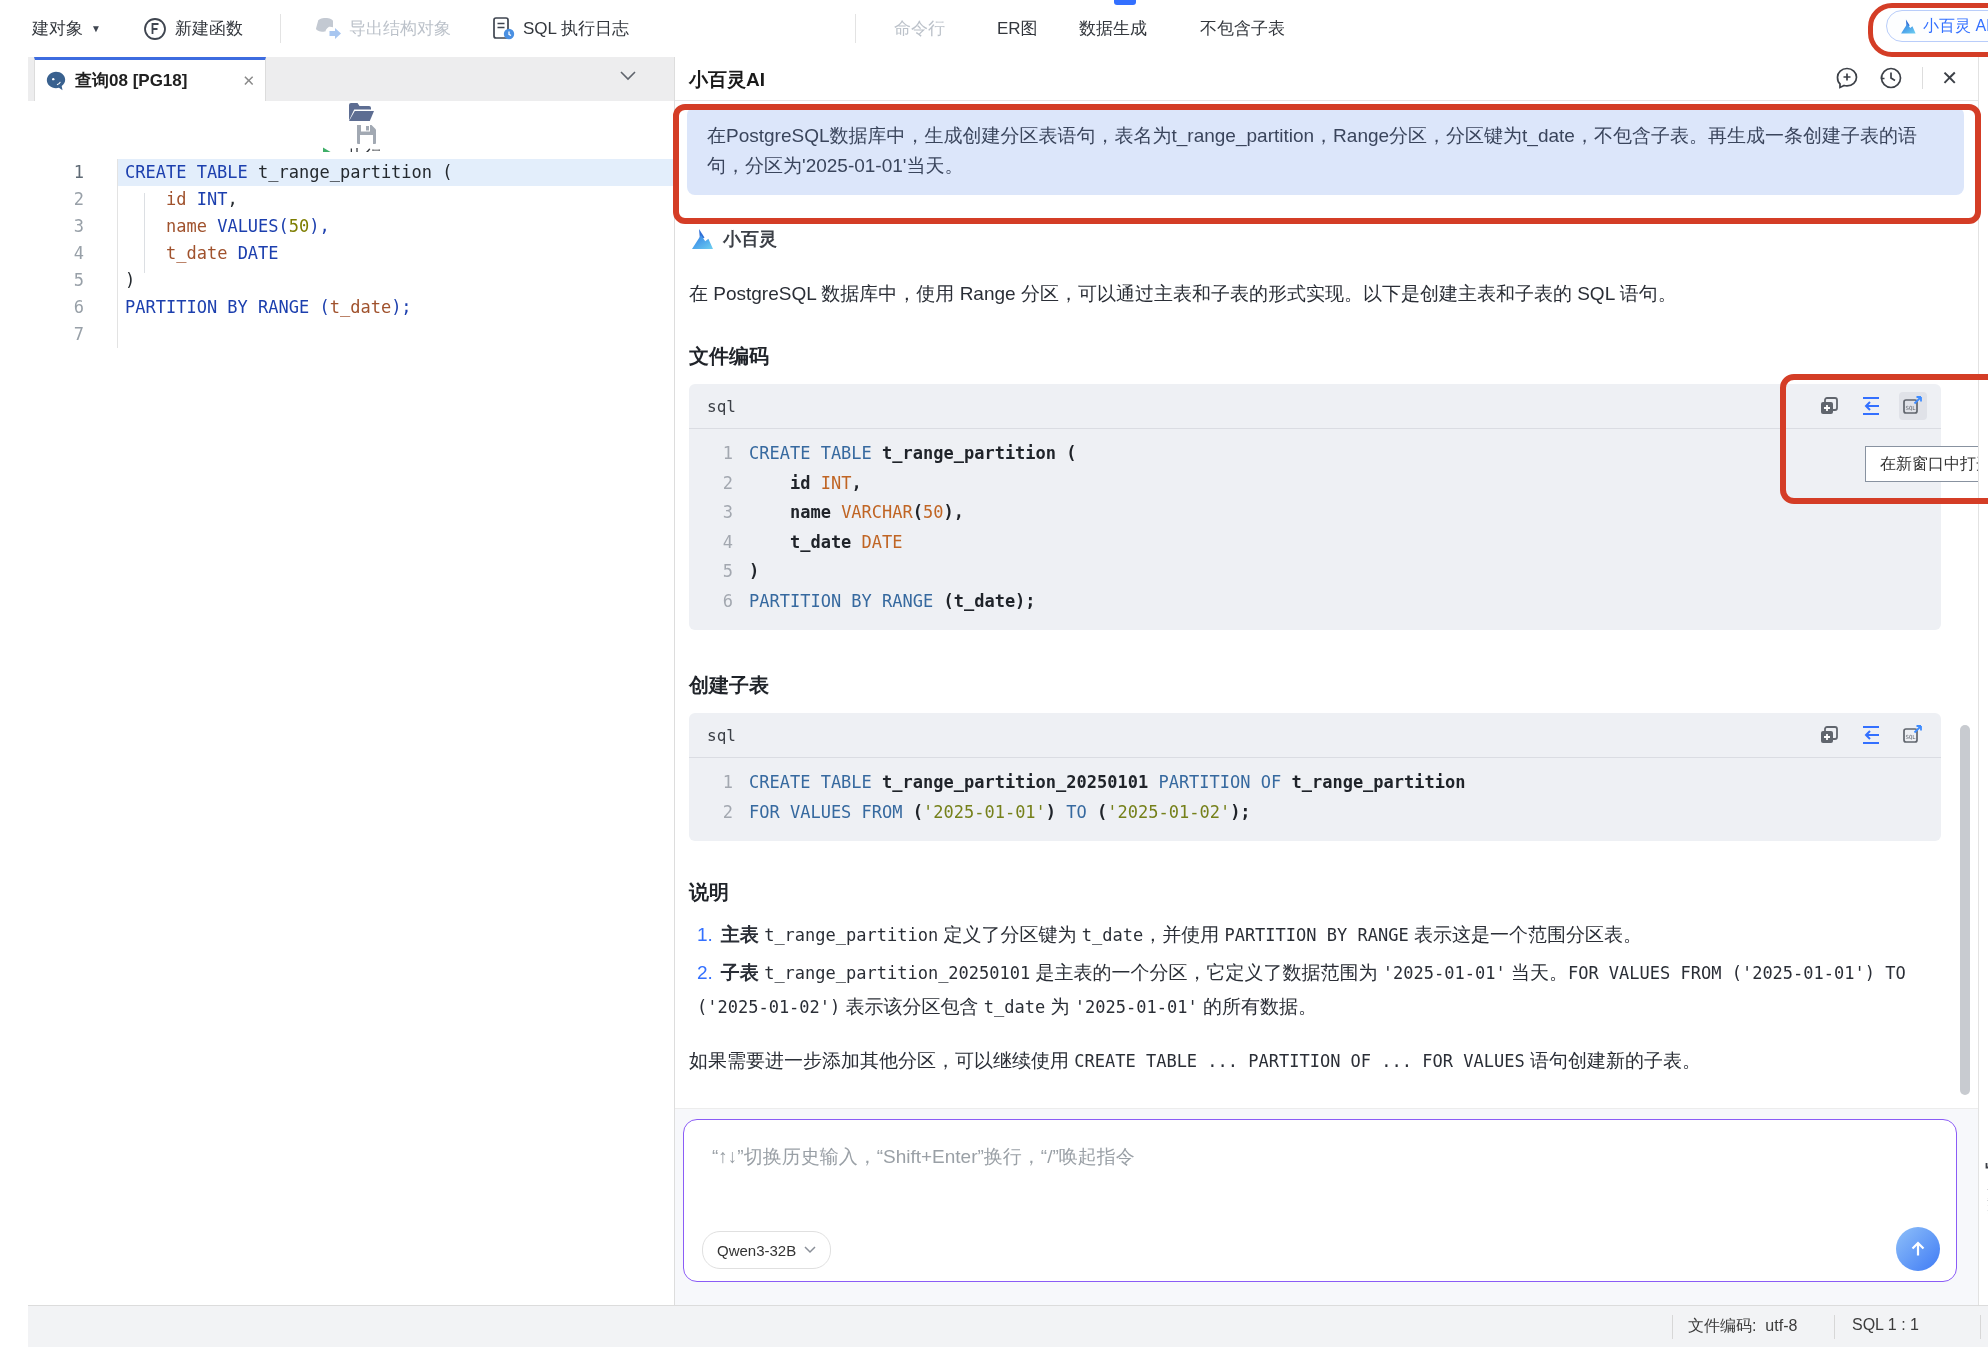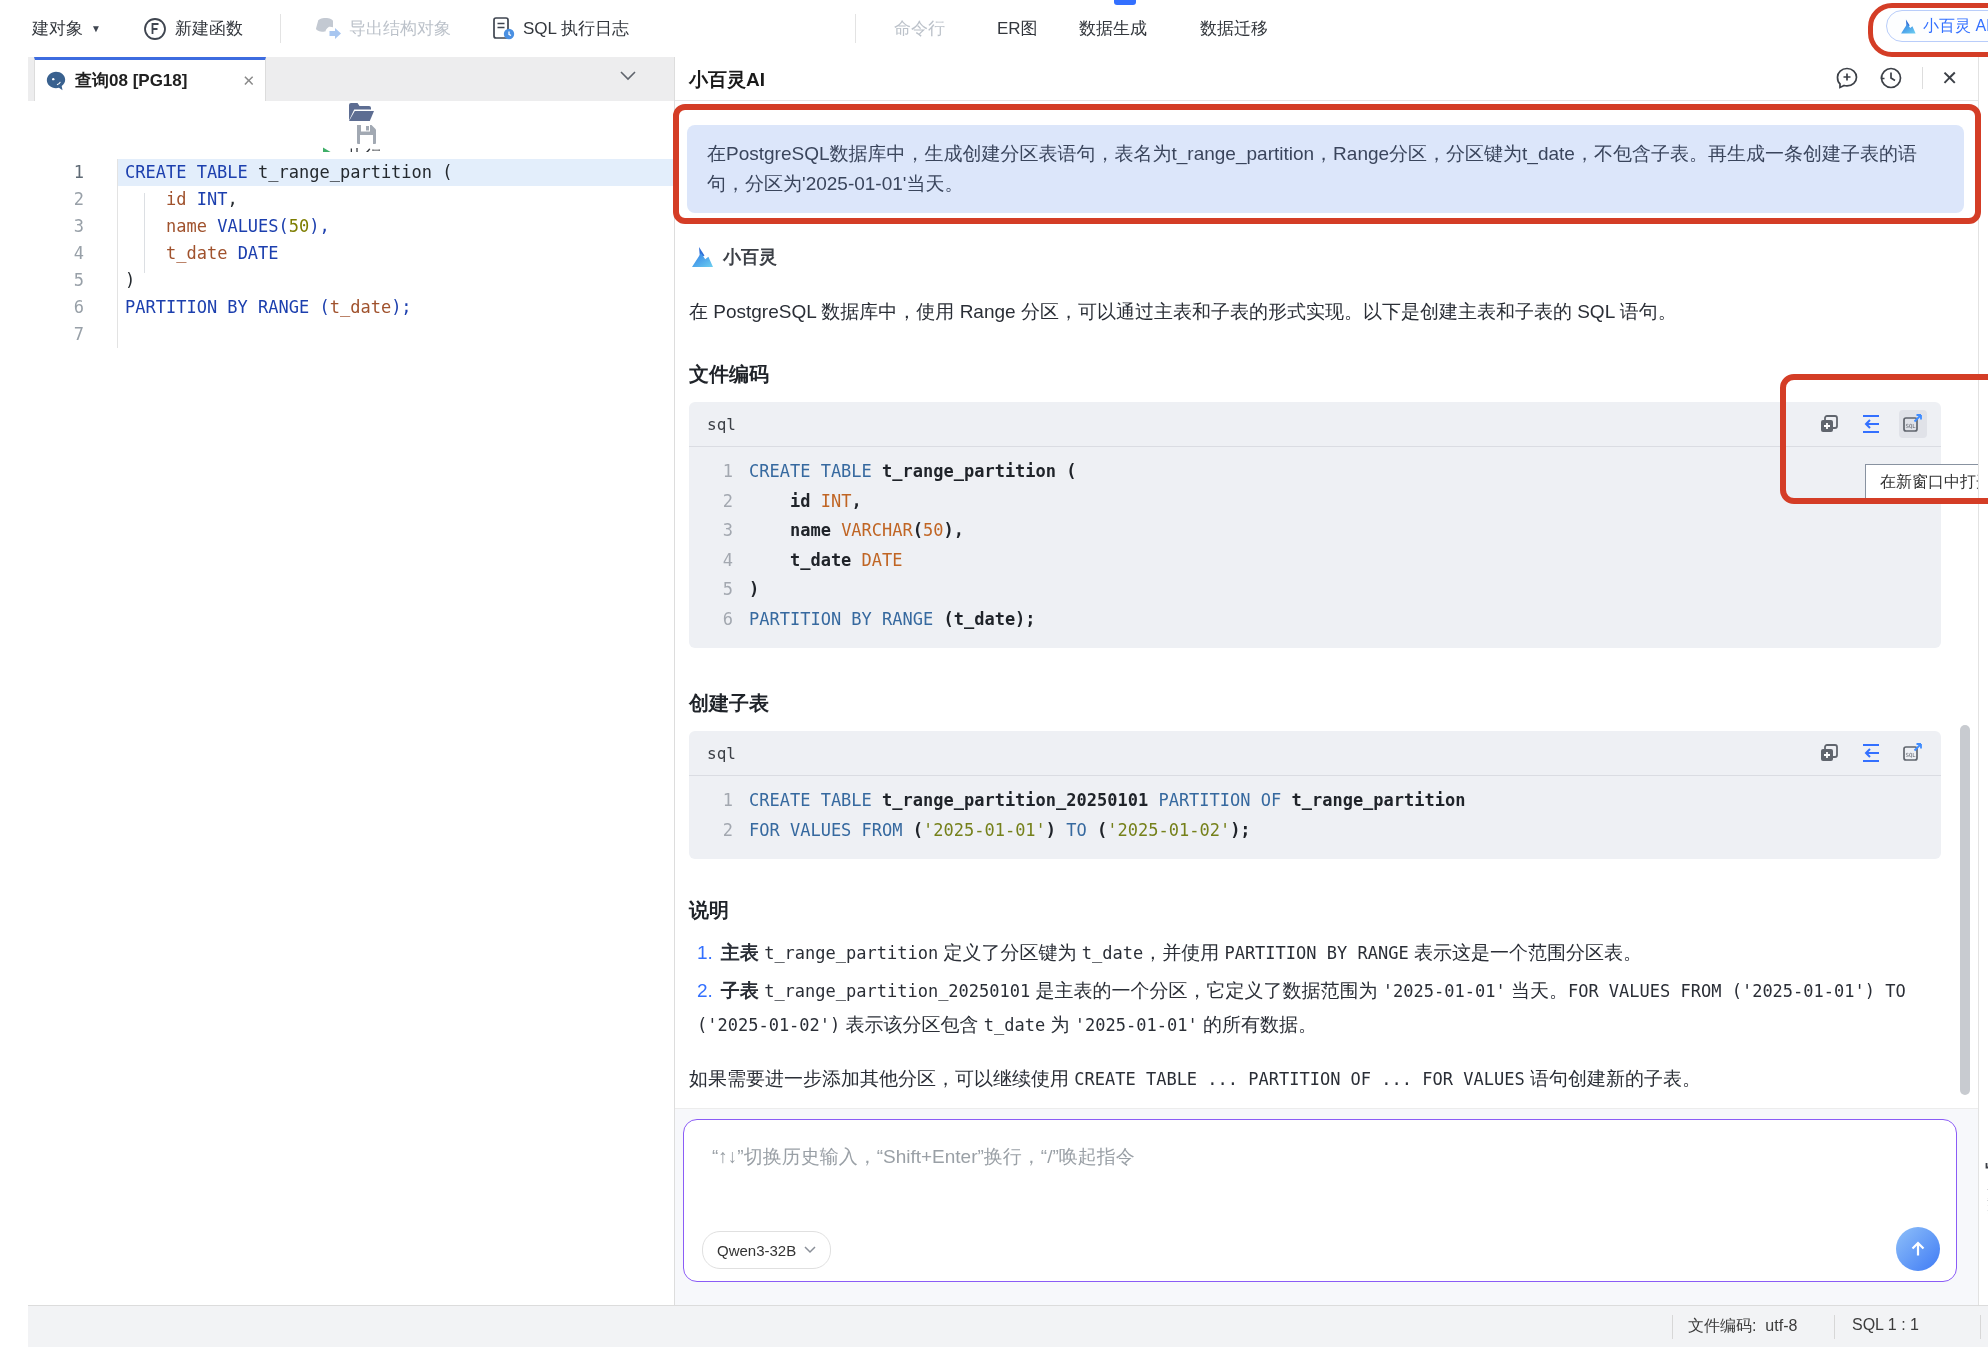"数据迁移" span { text: 数据迁移 -> 不包含子表 }
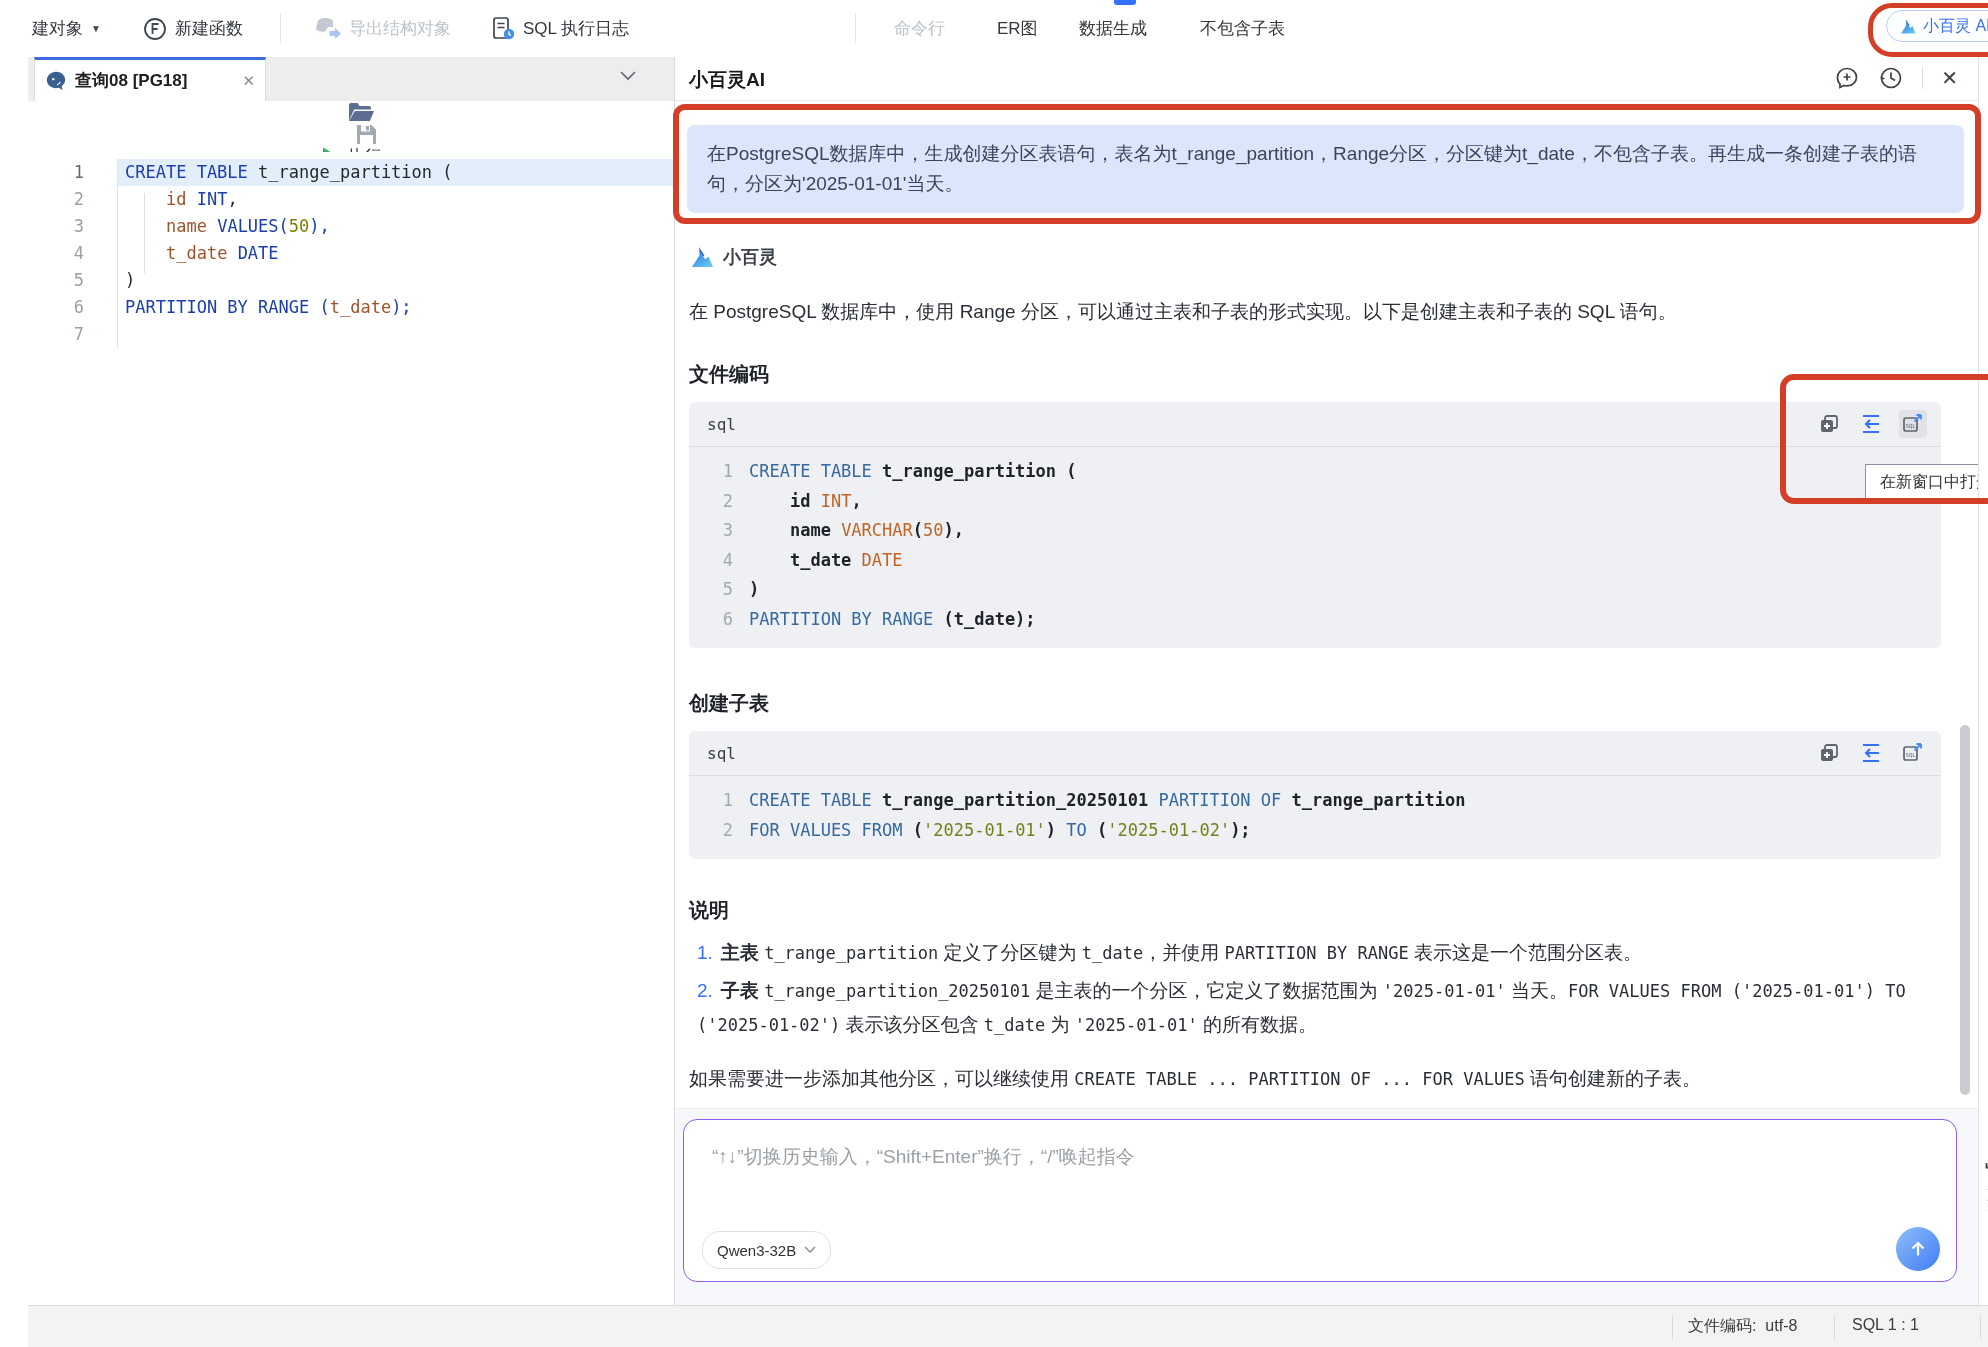"在PostgreSQL数据库中，生成创建分区表语句，表名为t_range_par" .ai-body { top: 54px -> 36px }
